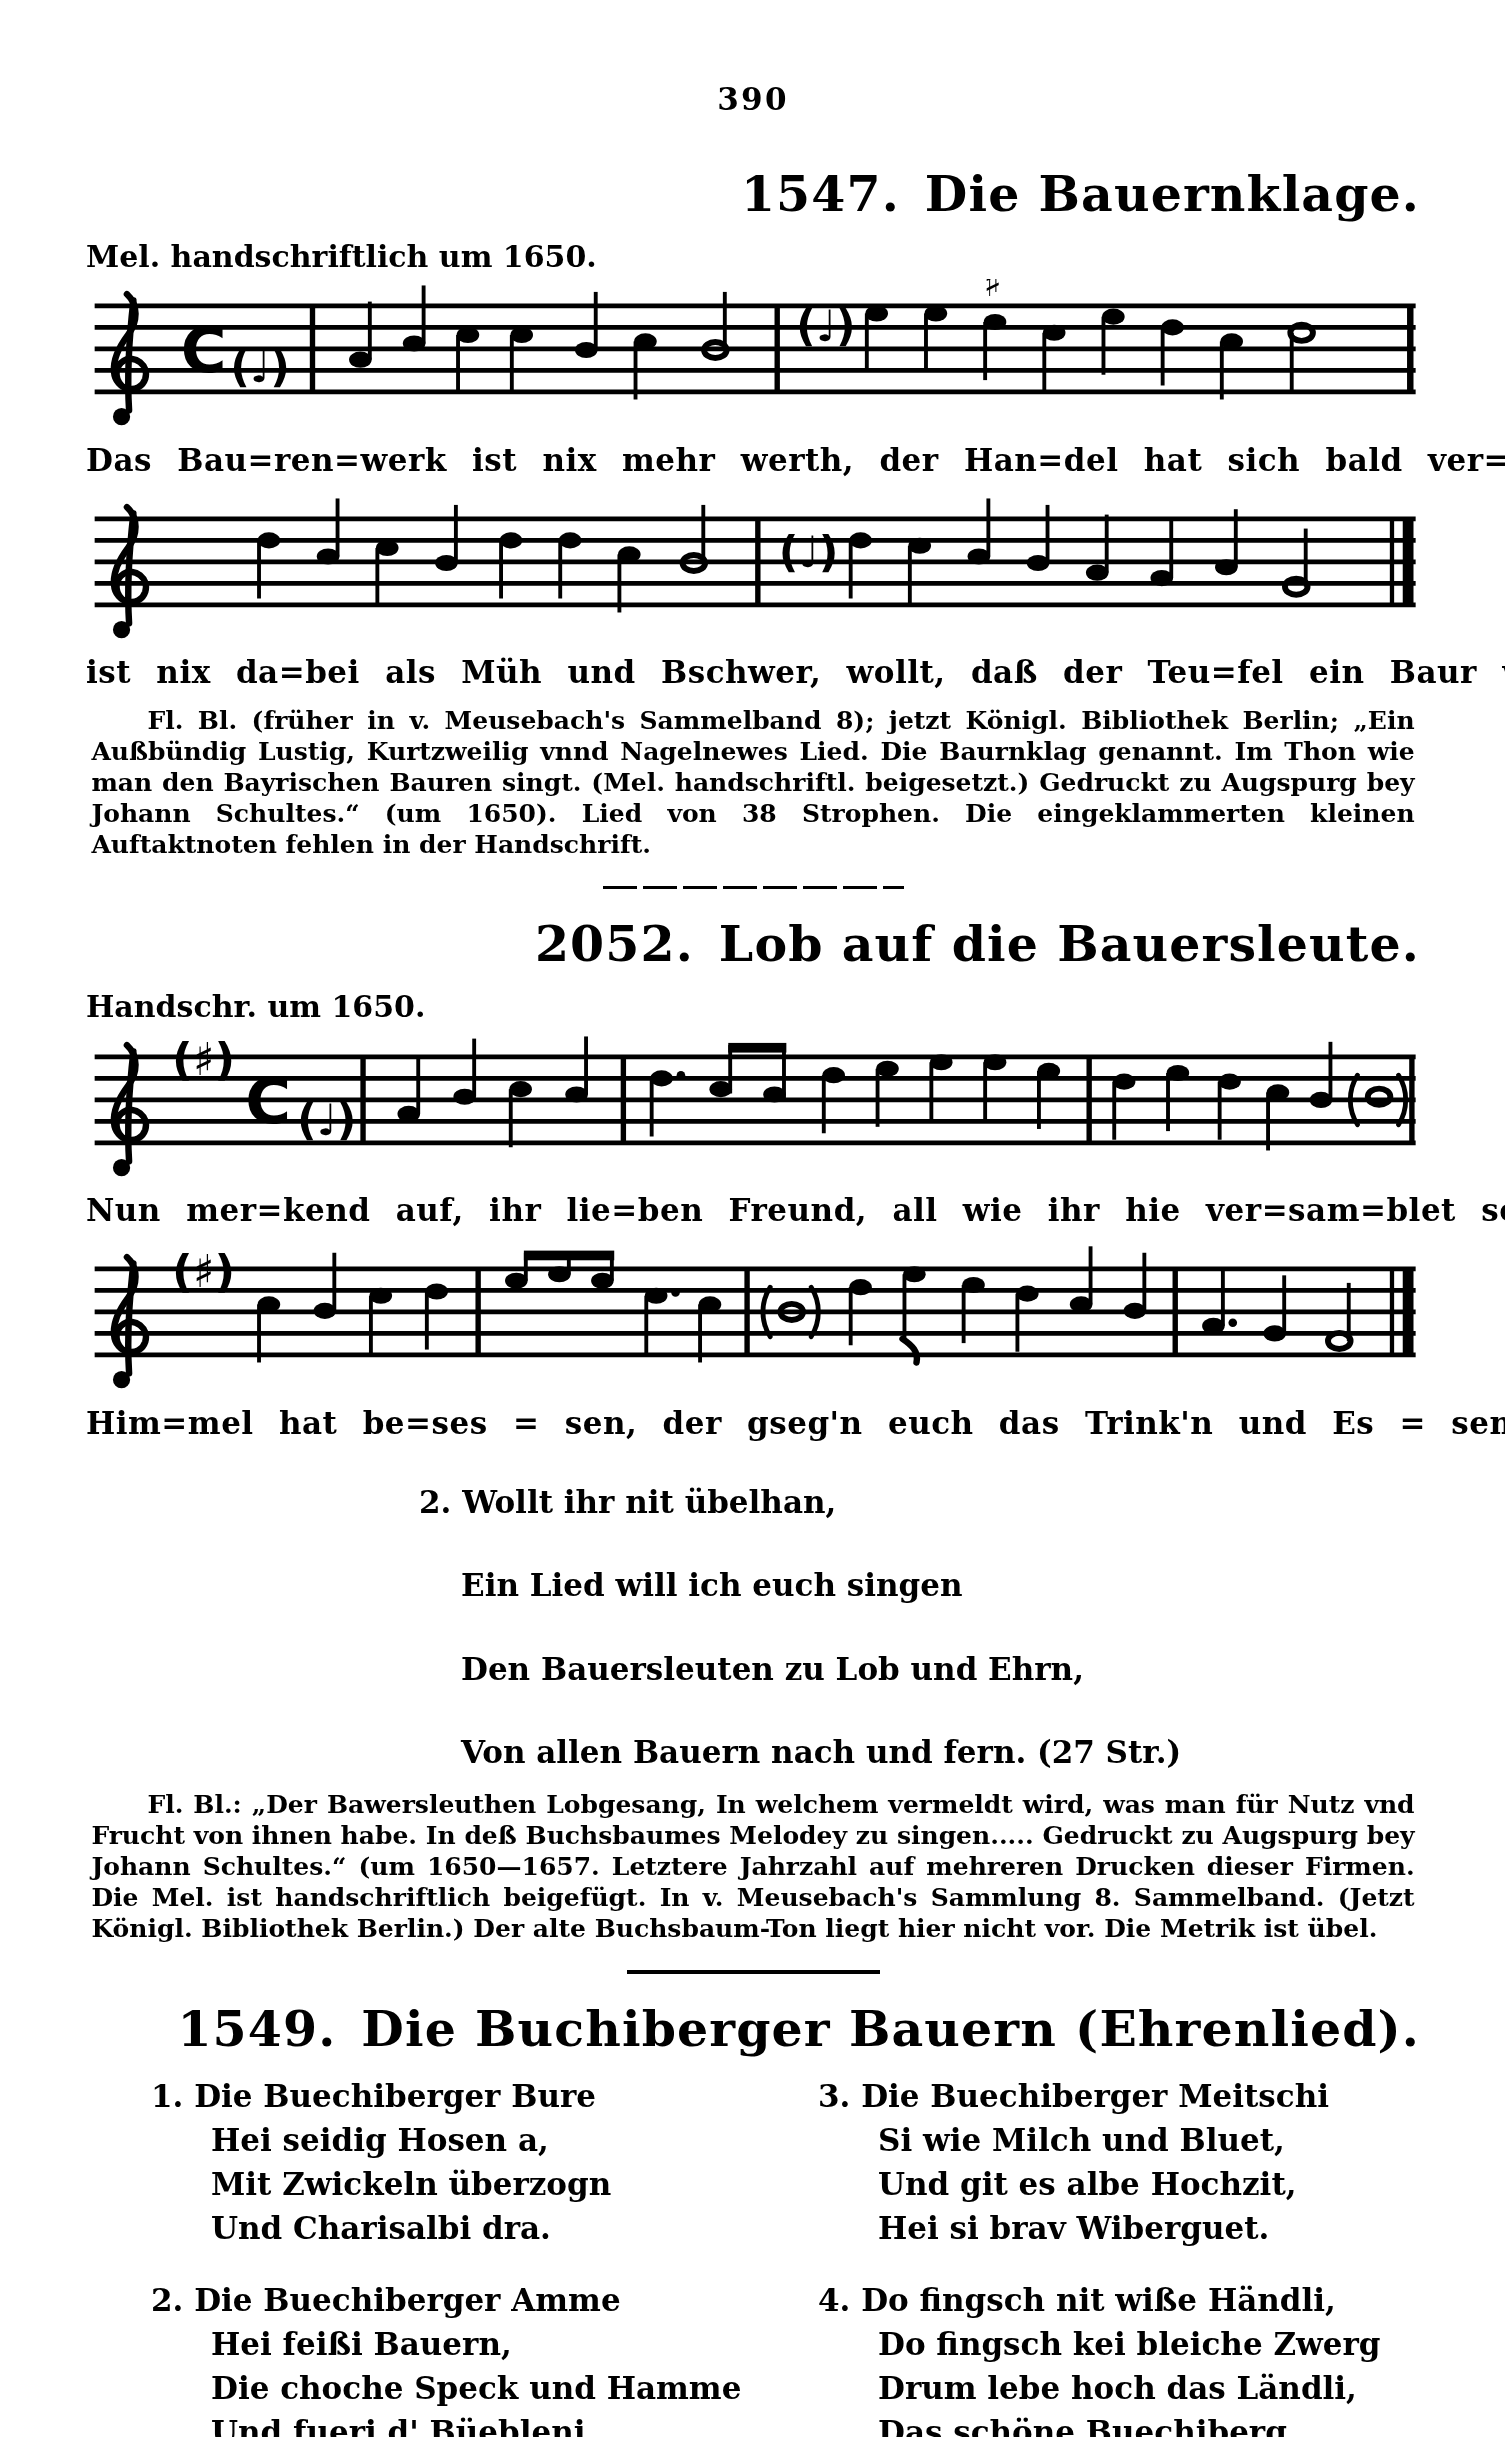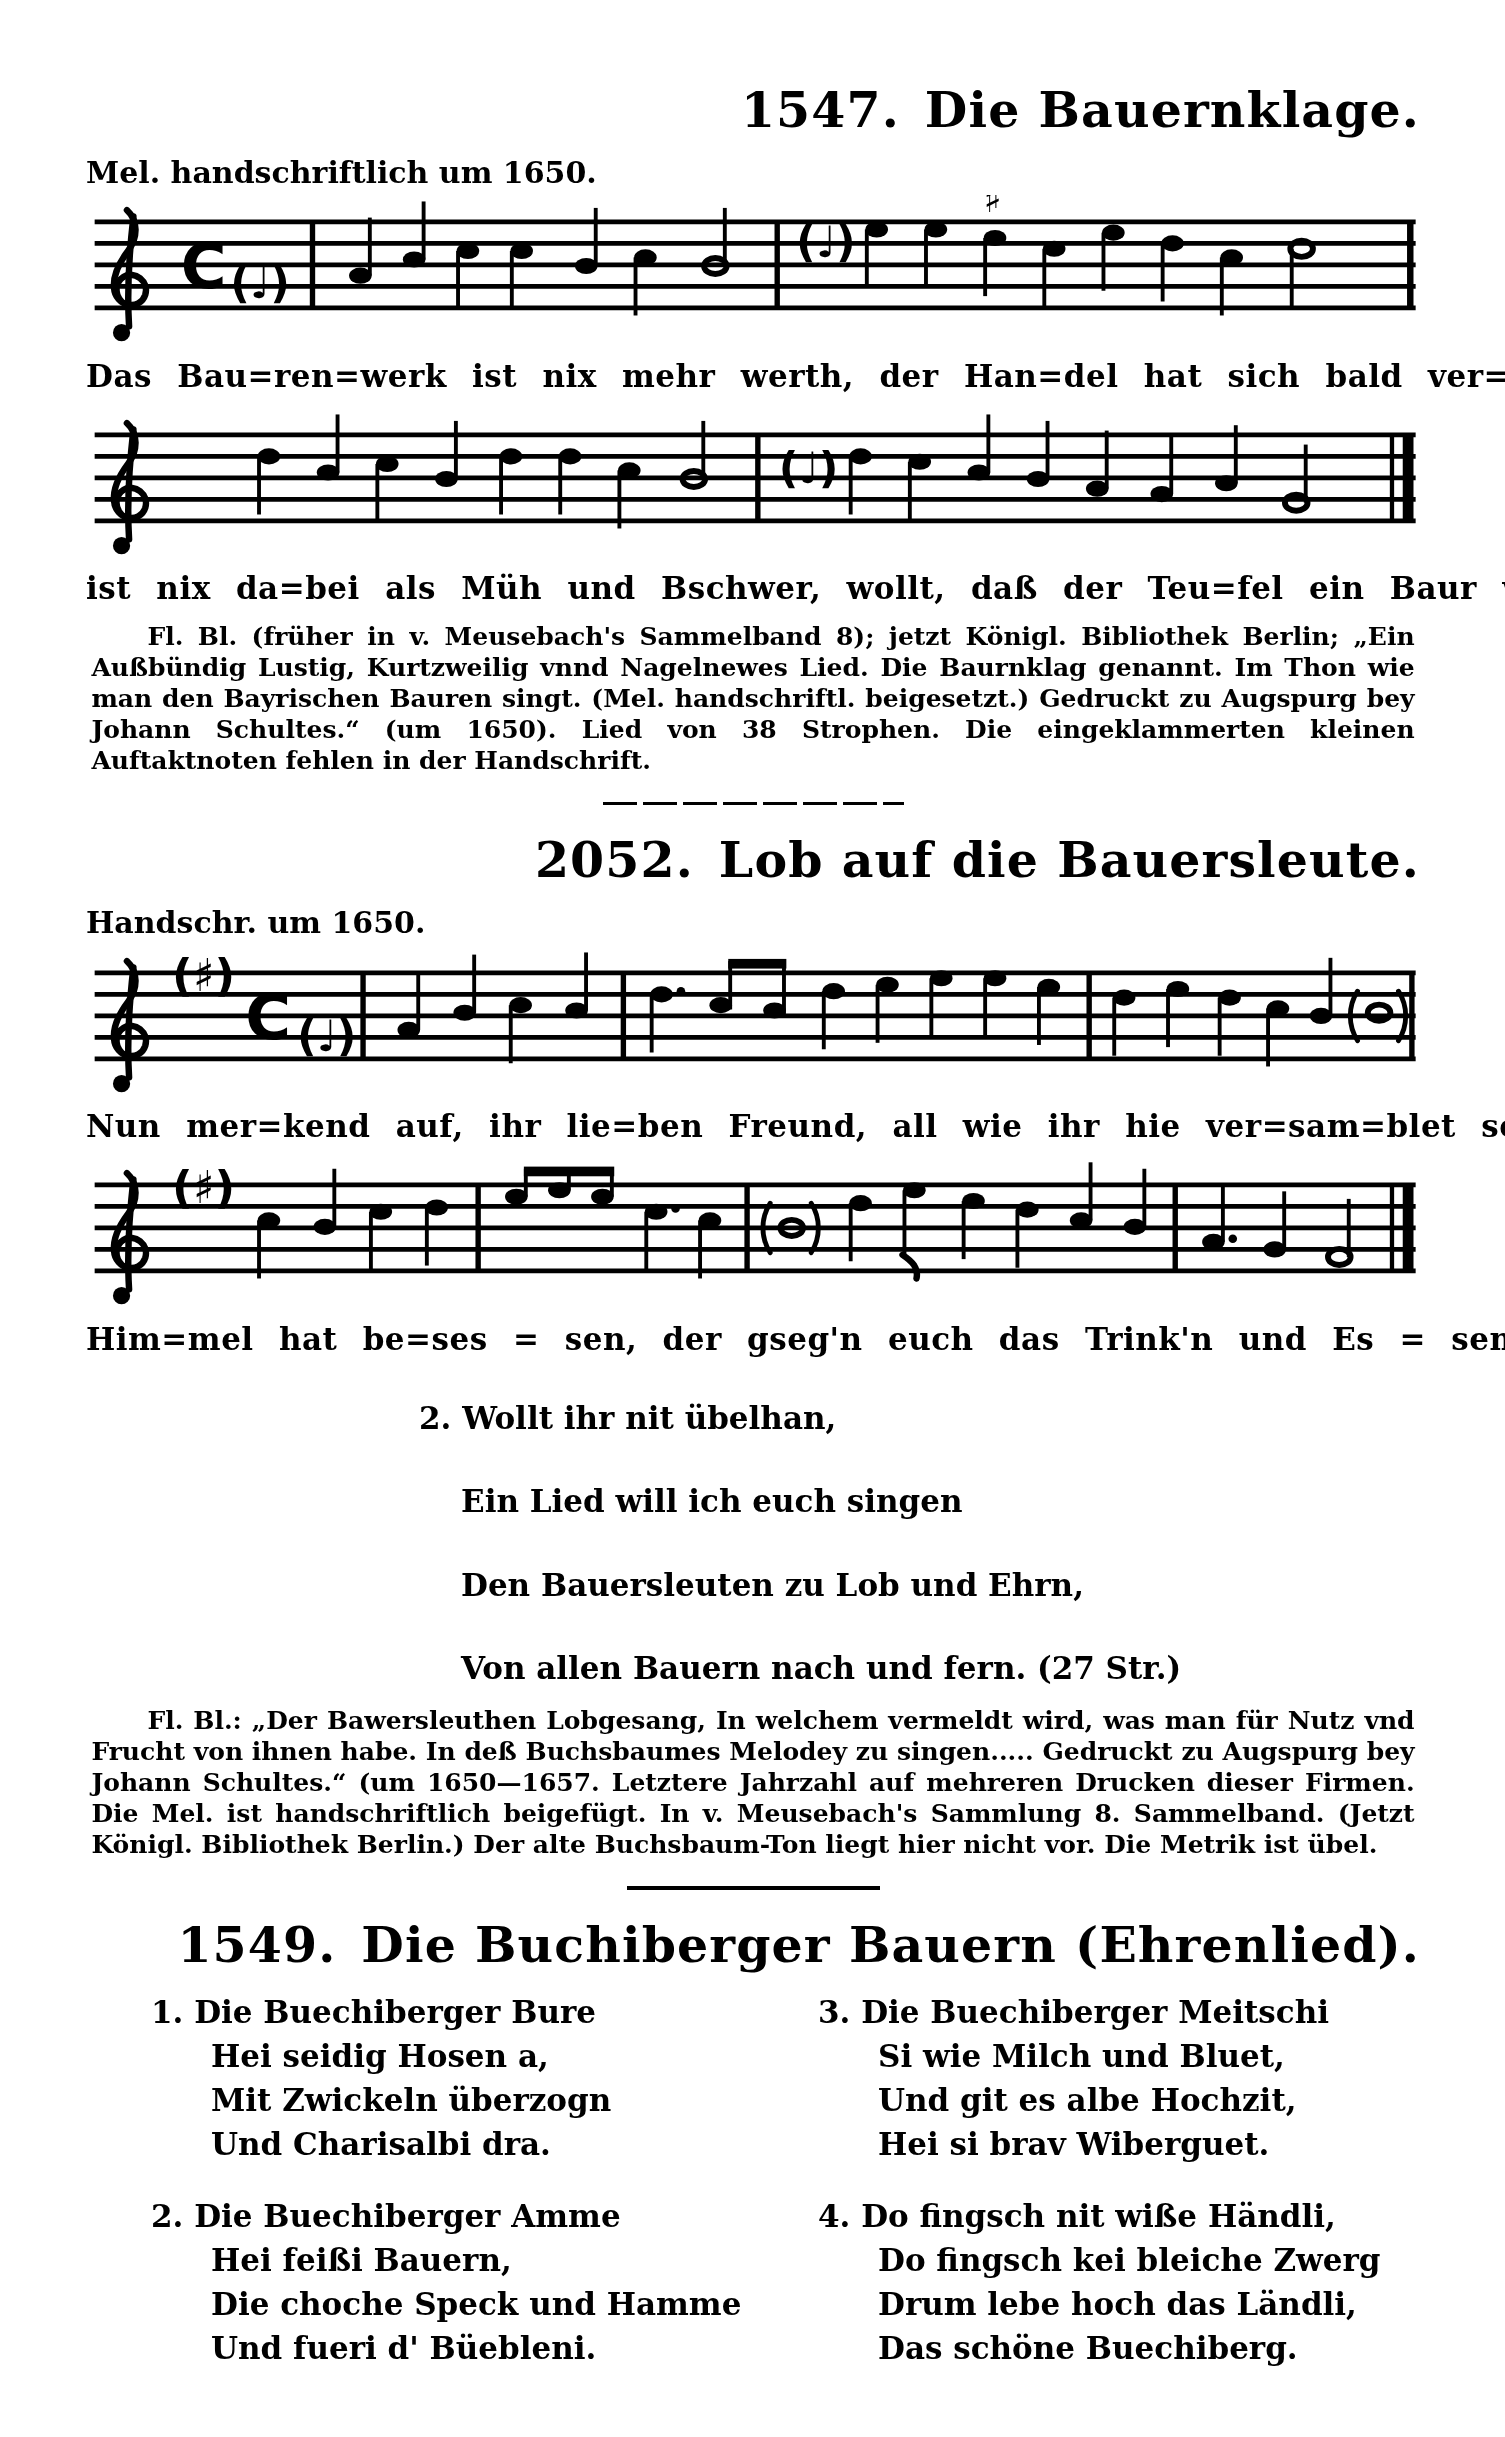"390" div.pageno { html: none -> <div>390</div> }
